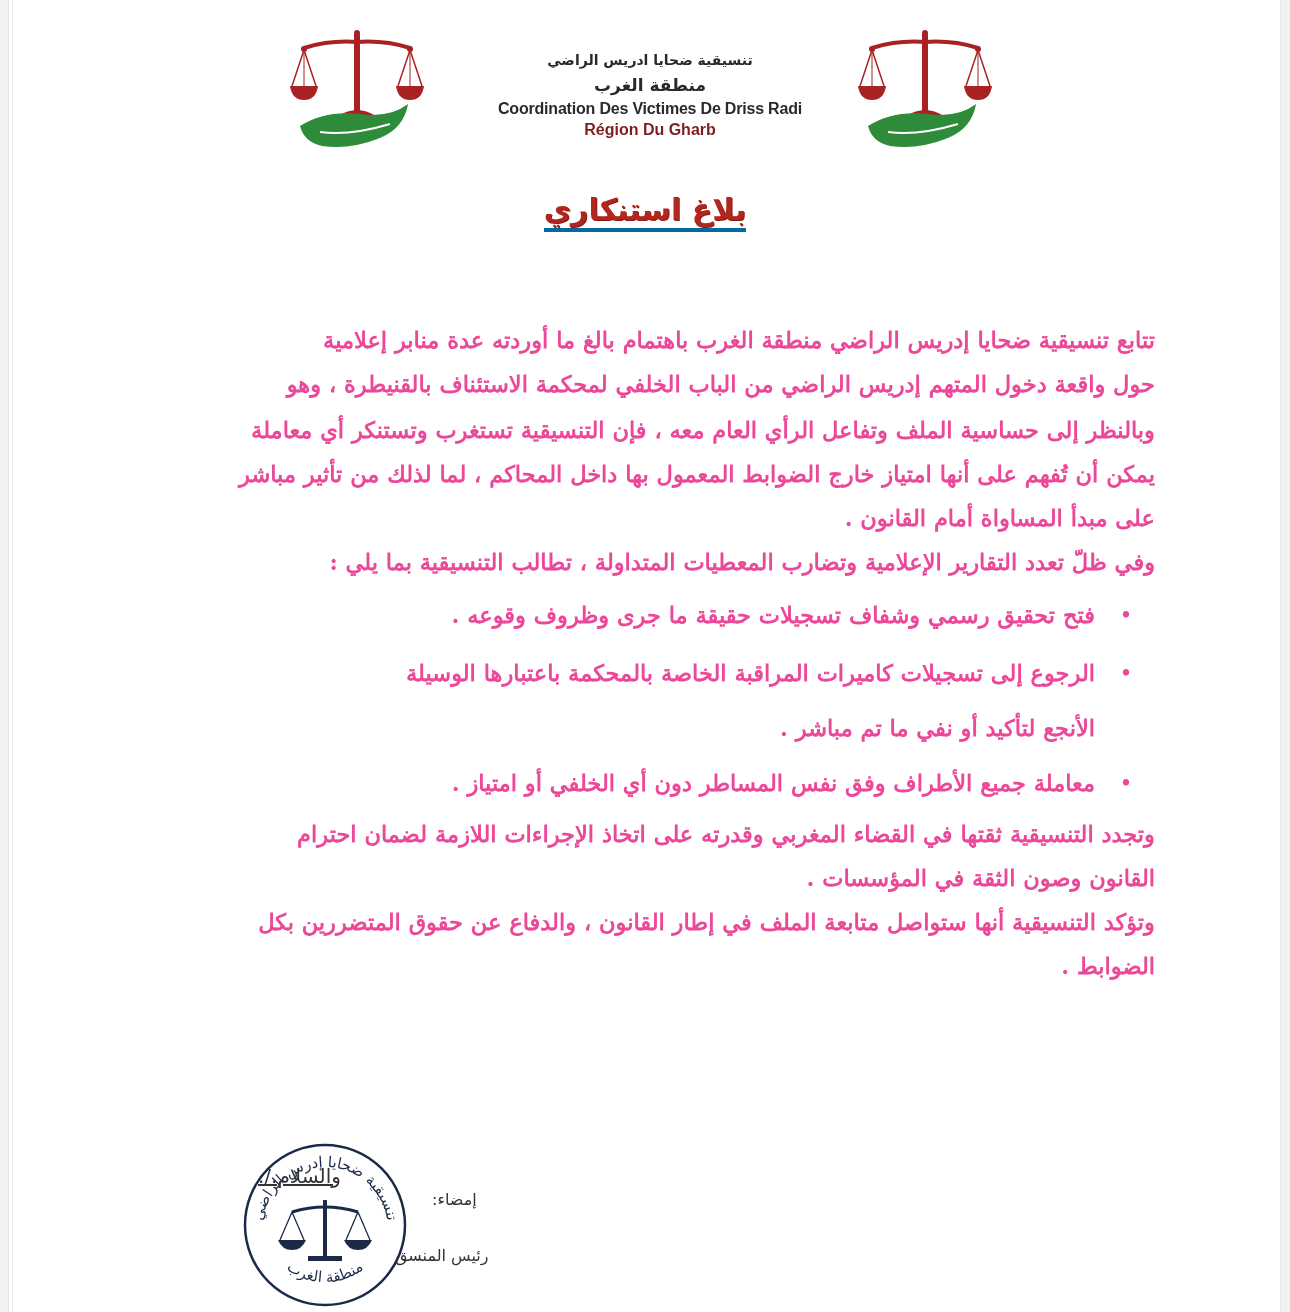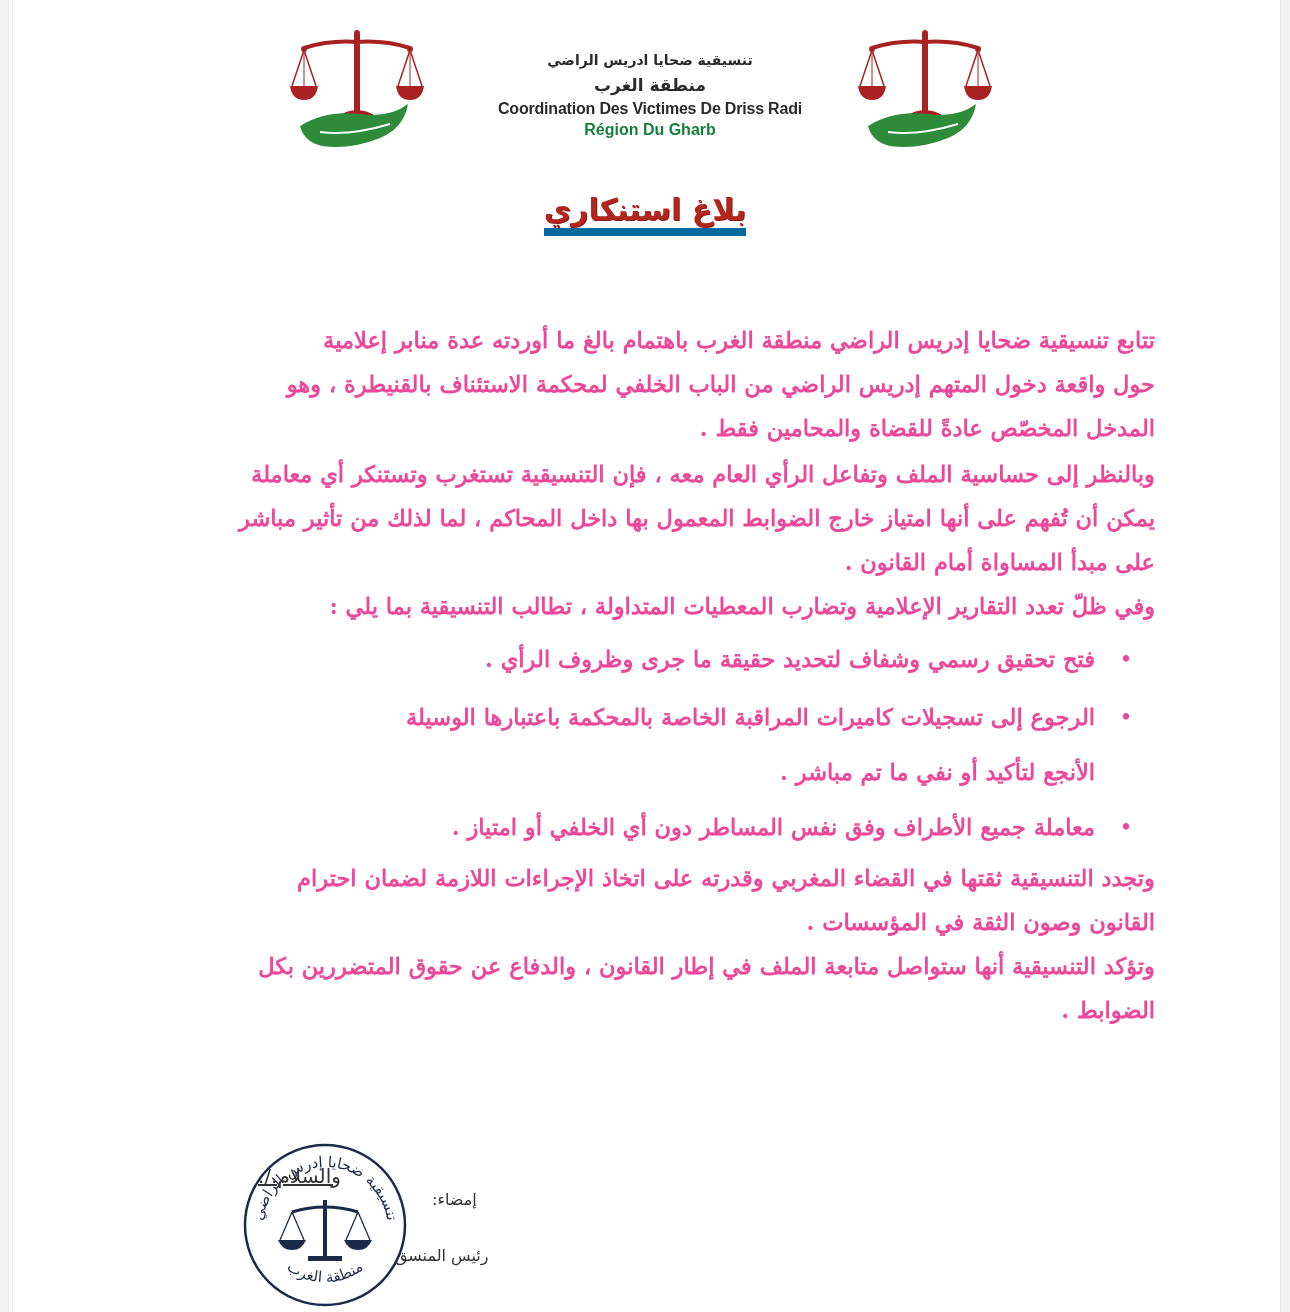"Région Du Gharb" .lh-fr2 { color: #15803d -> #7f1d1d }
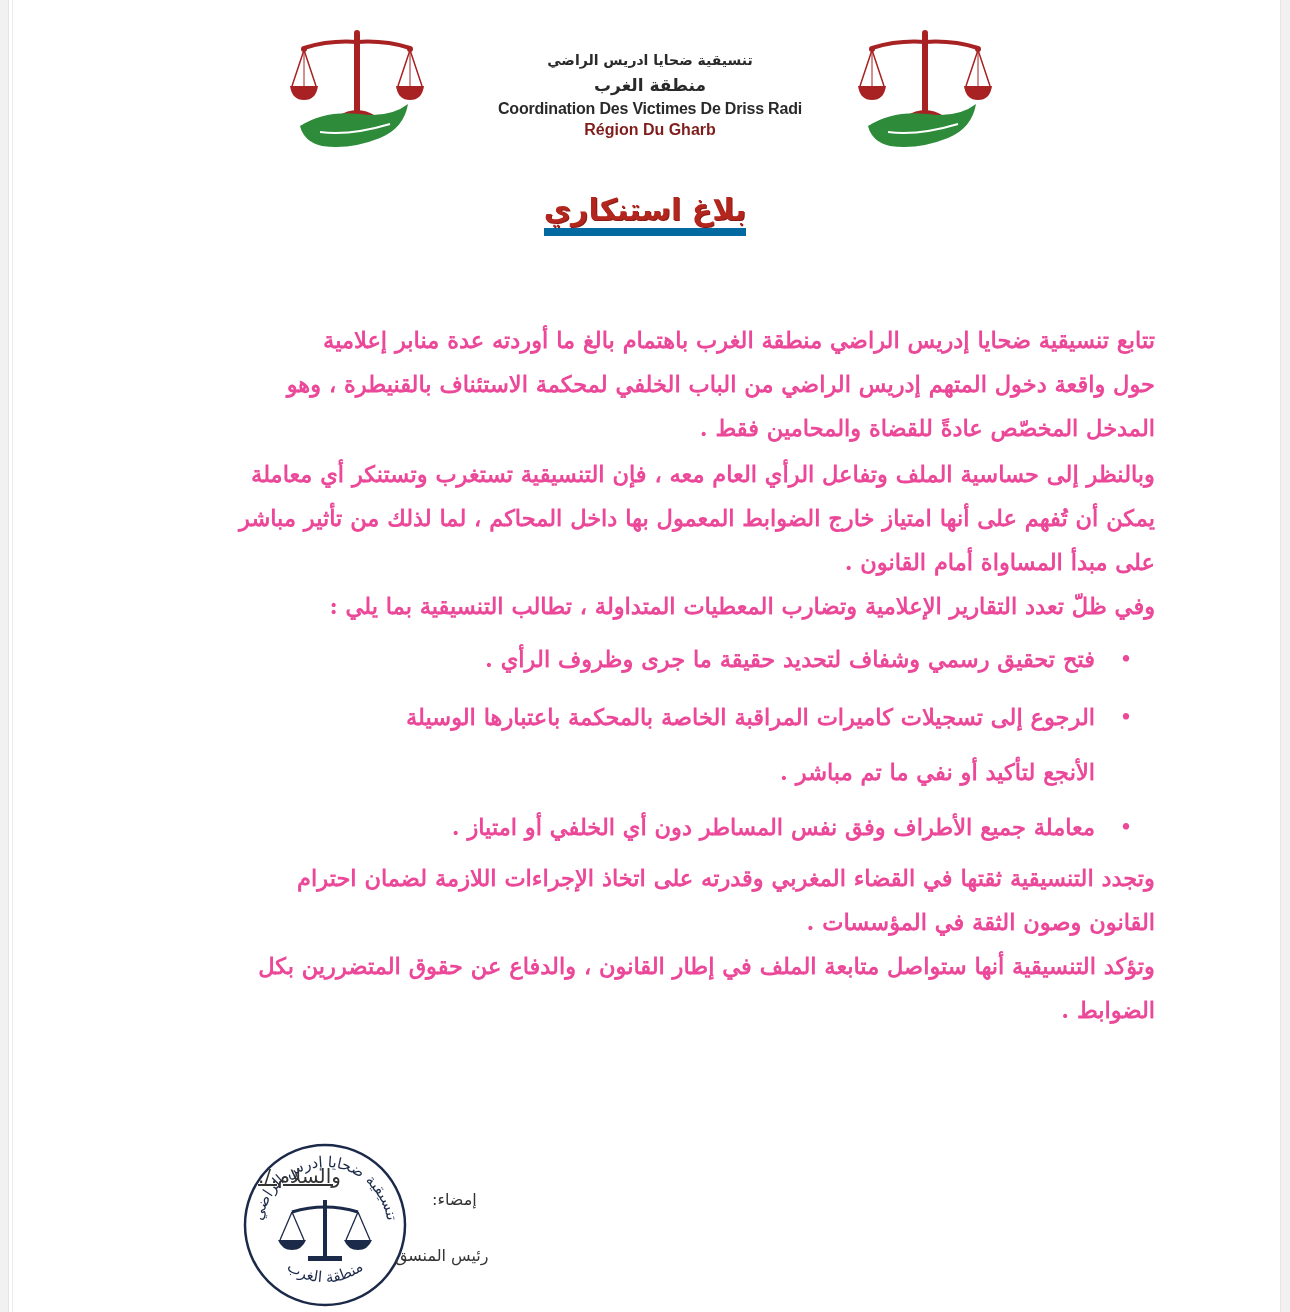"بلاغ استنكاري" .doc-title span { border-bottom: 8px solid #0369a1 -> 4px solid #0369a1 }
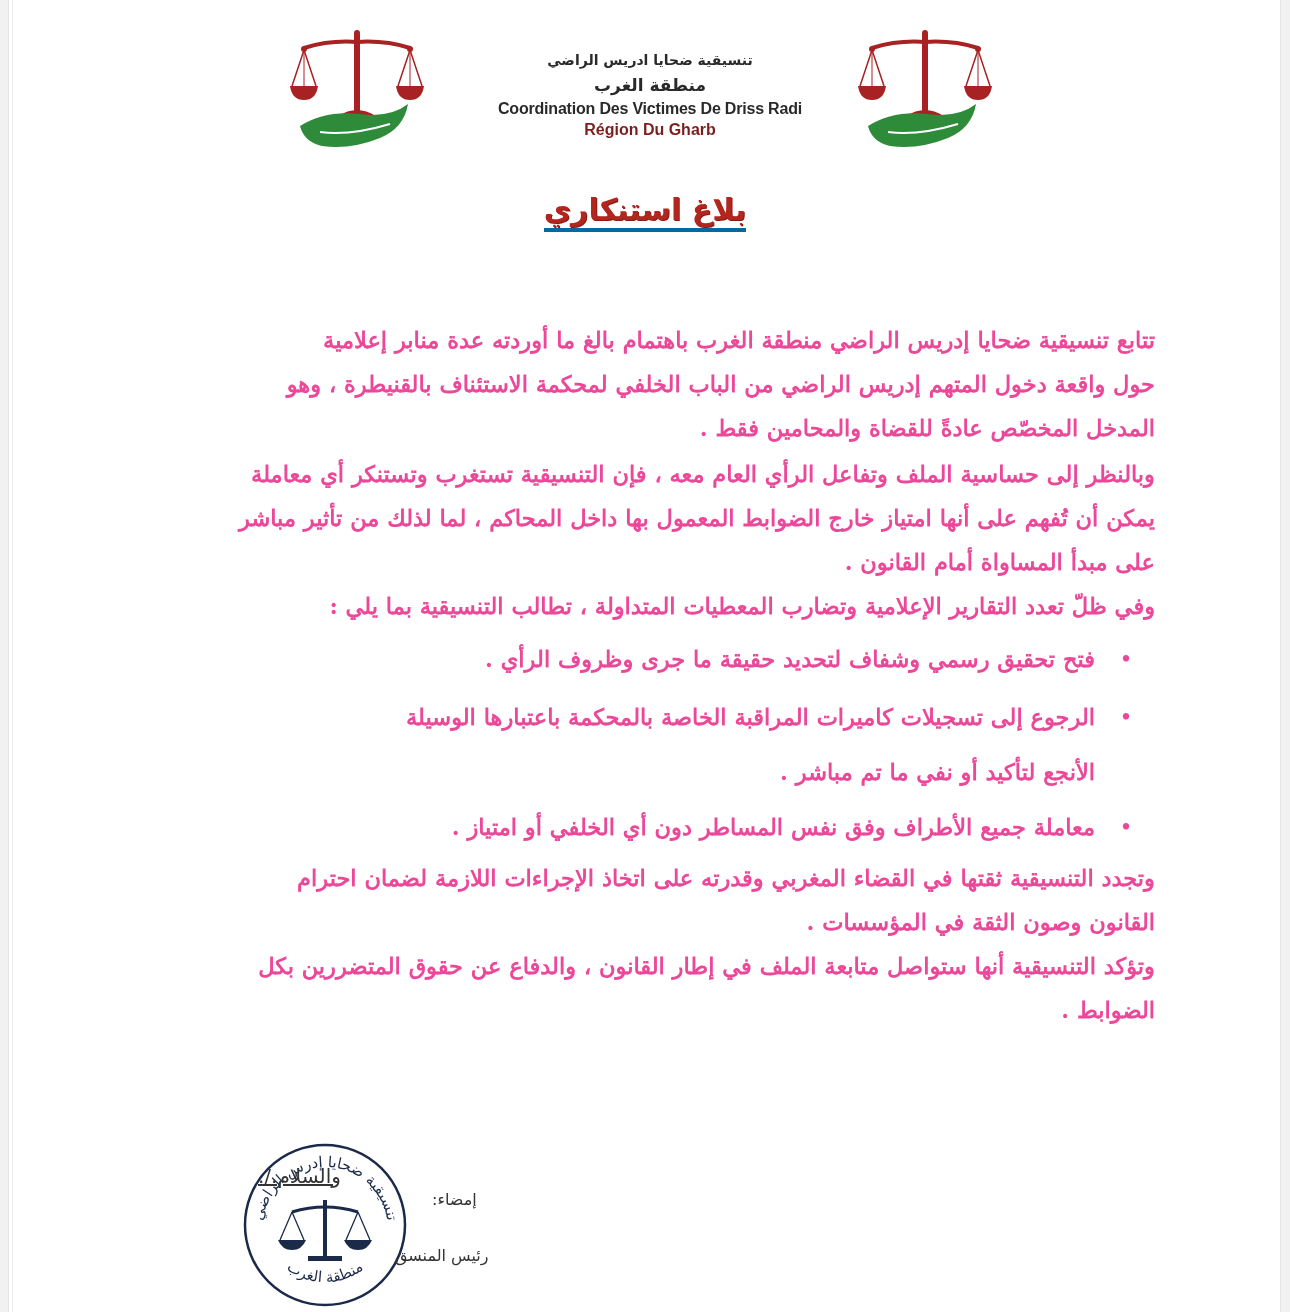"المدخل المخصّص عادةً للقضاة والمحامين" div.line { html: <div>المدخل المخصّص عادةً للقضاة والمحامين فقط .</div> -> none }
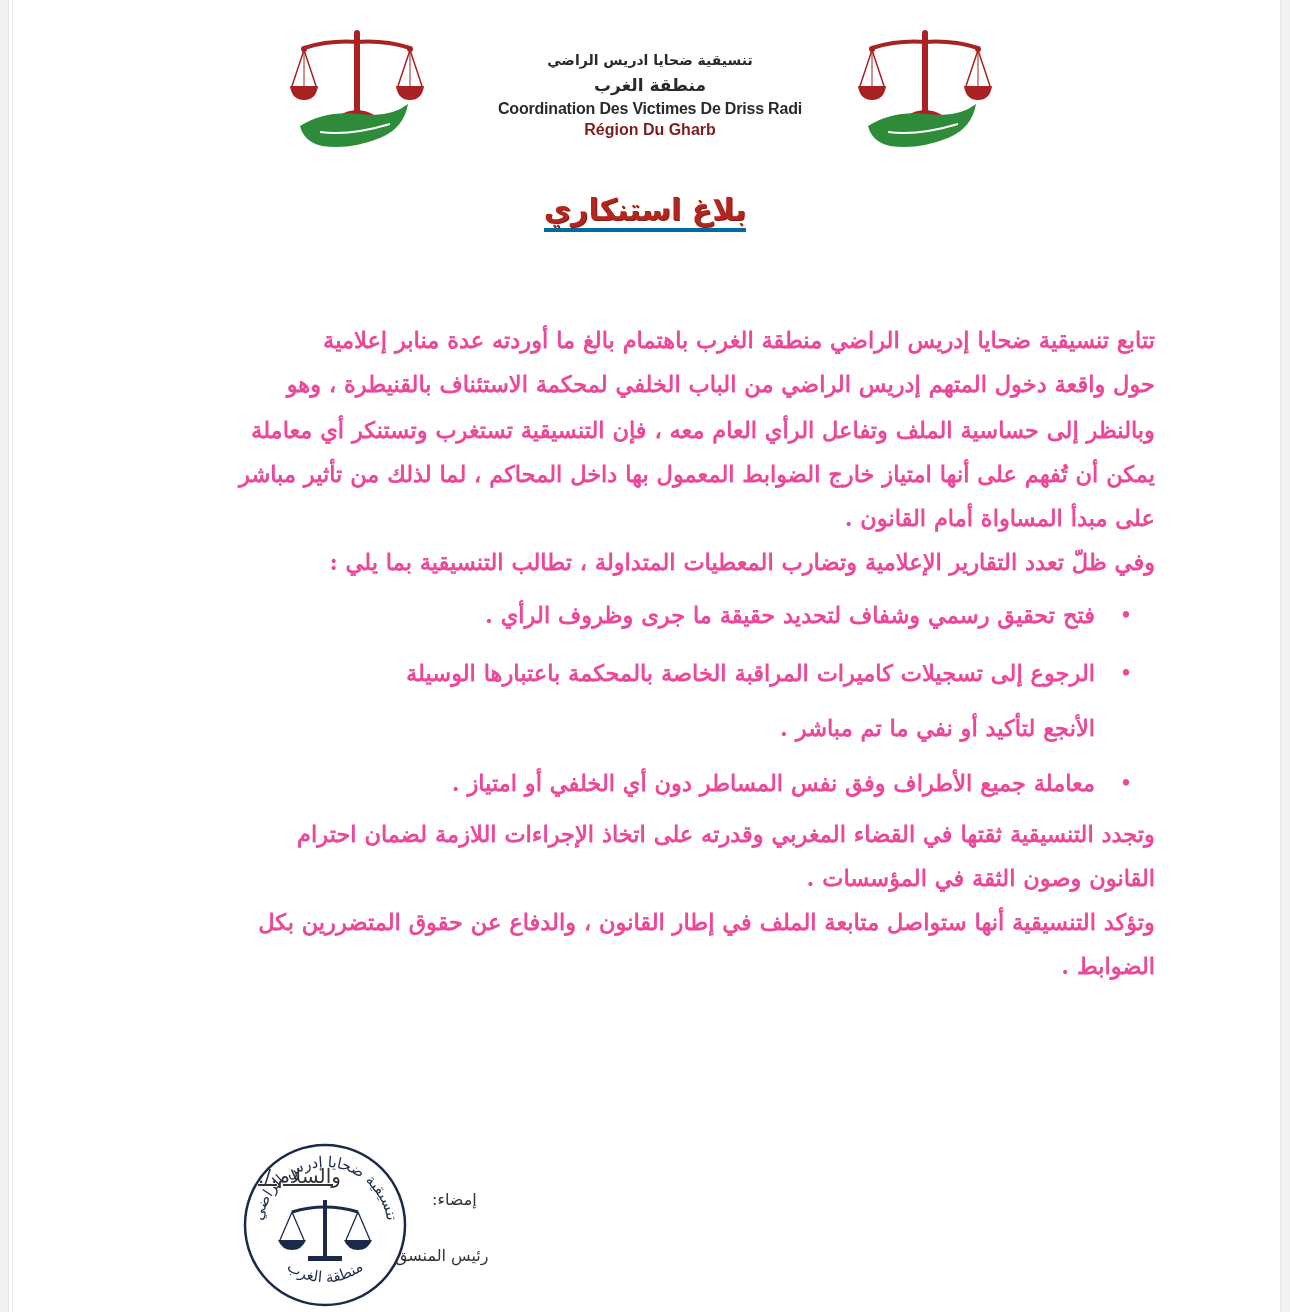"فتح تحقيق رسمي وشفاف لتحديد" span { text: لتحديد حقيقة ما جرى وظروف الرأي -> تسجيلات حقيقة ما جرى وظروف وقوعه }
